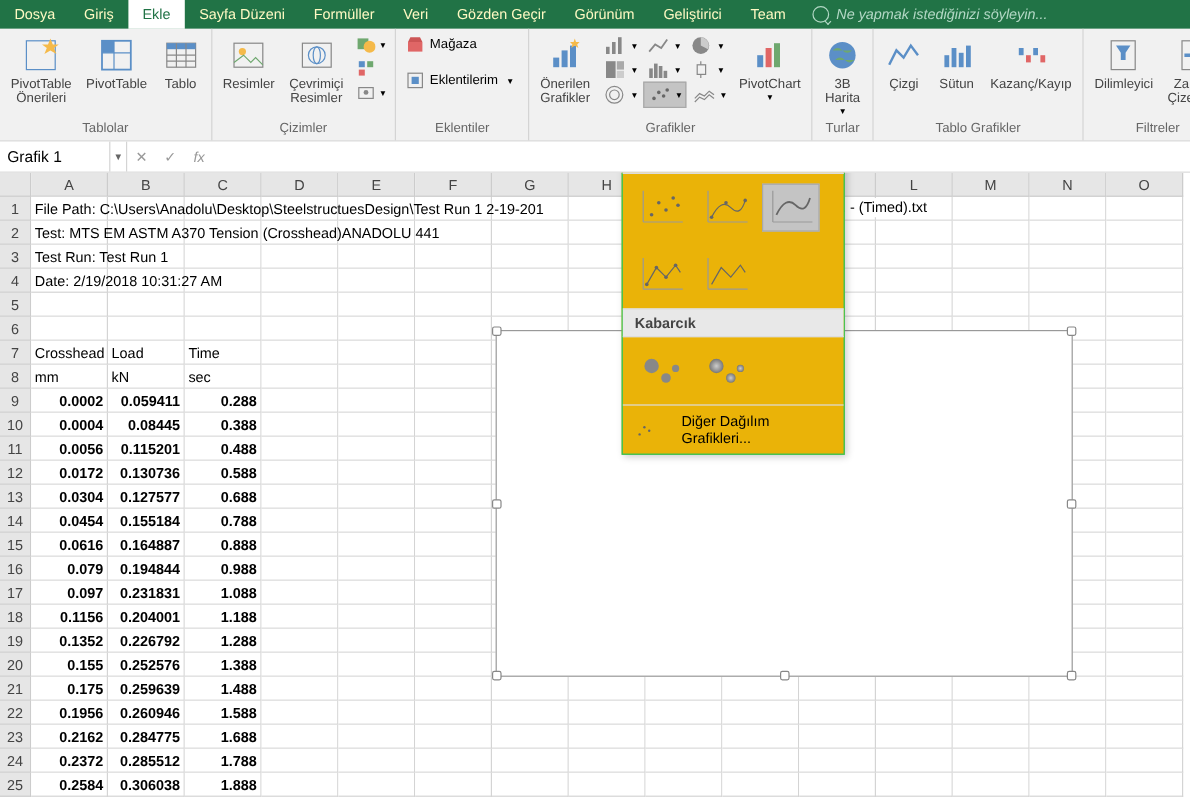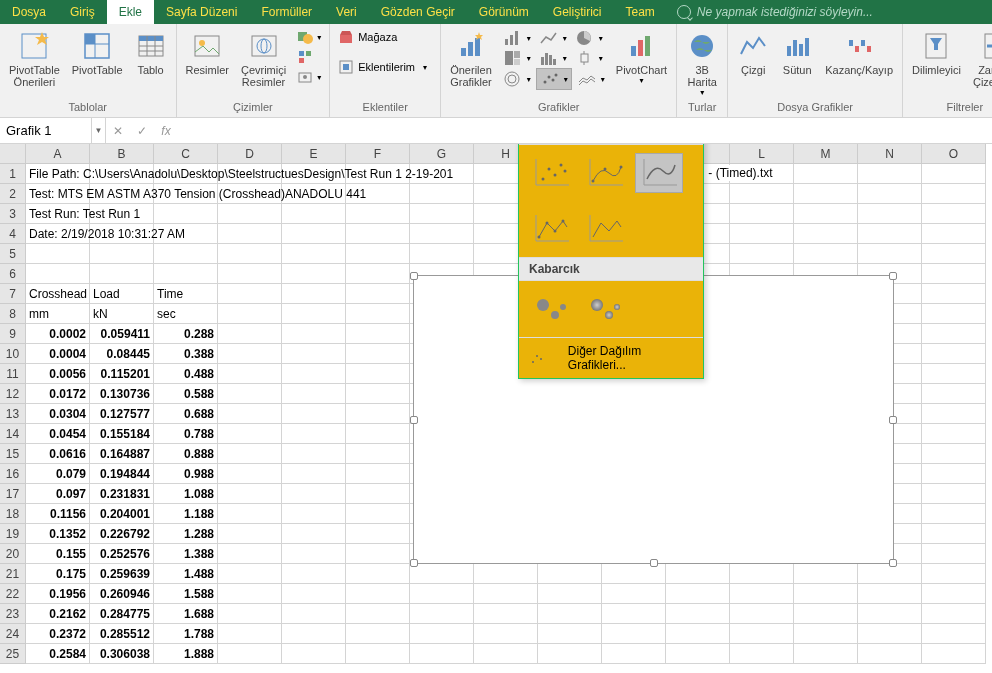"Dosya" .tab { color: #fde047 -> #fef9c3 }
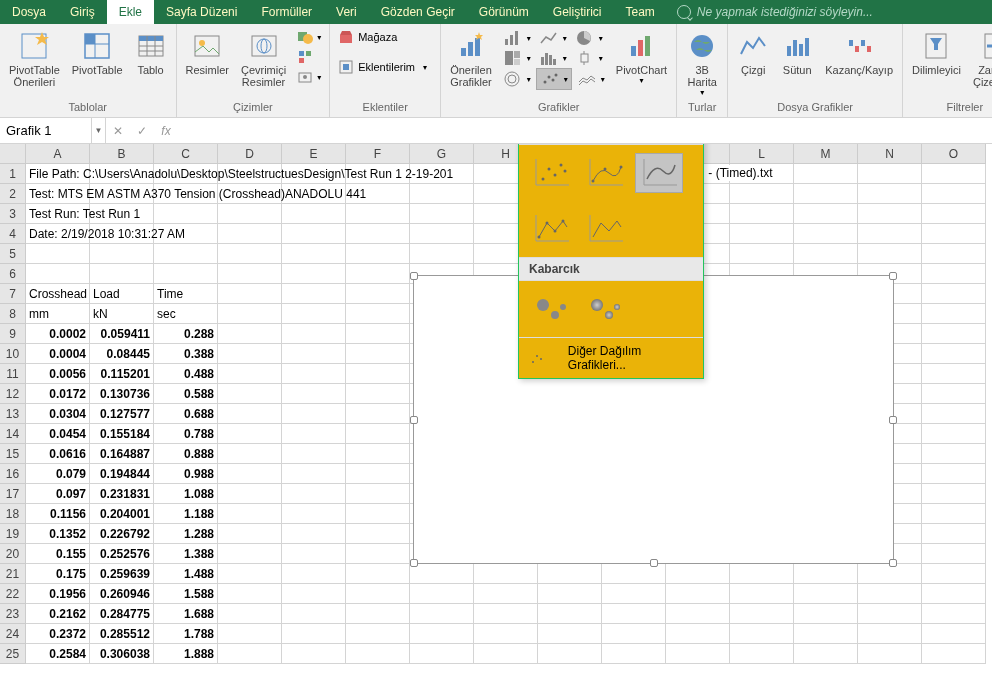"Dosya Grafikler" div.ribbon-group-label { text: Dosya -> Tablo }
